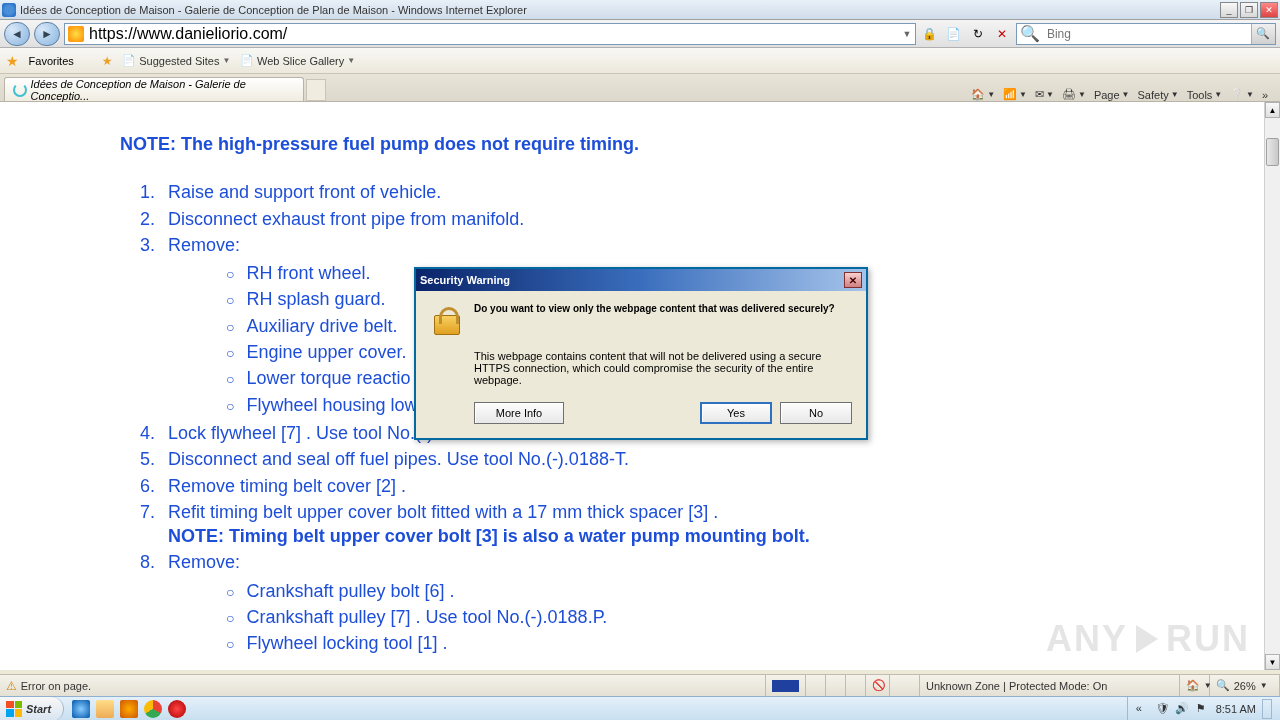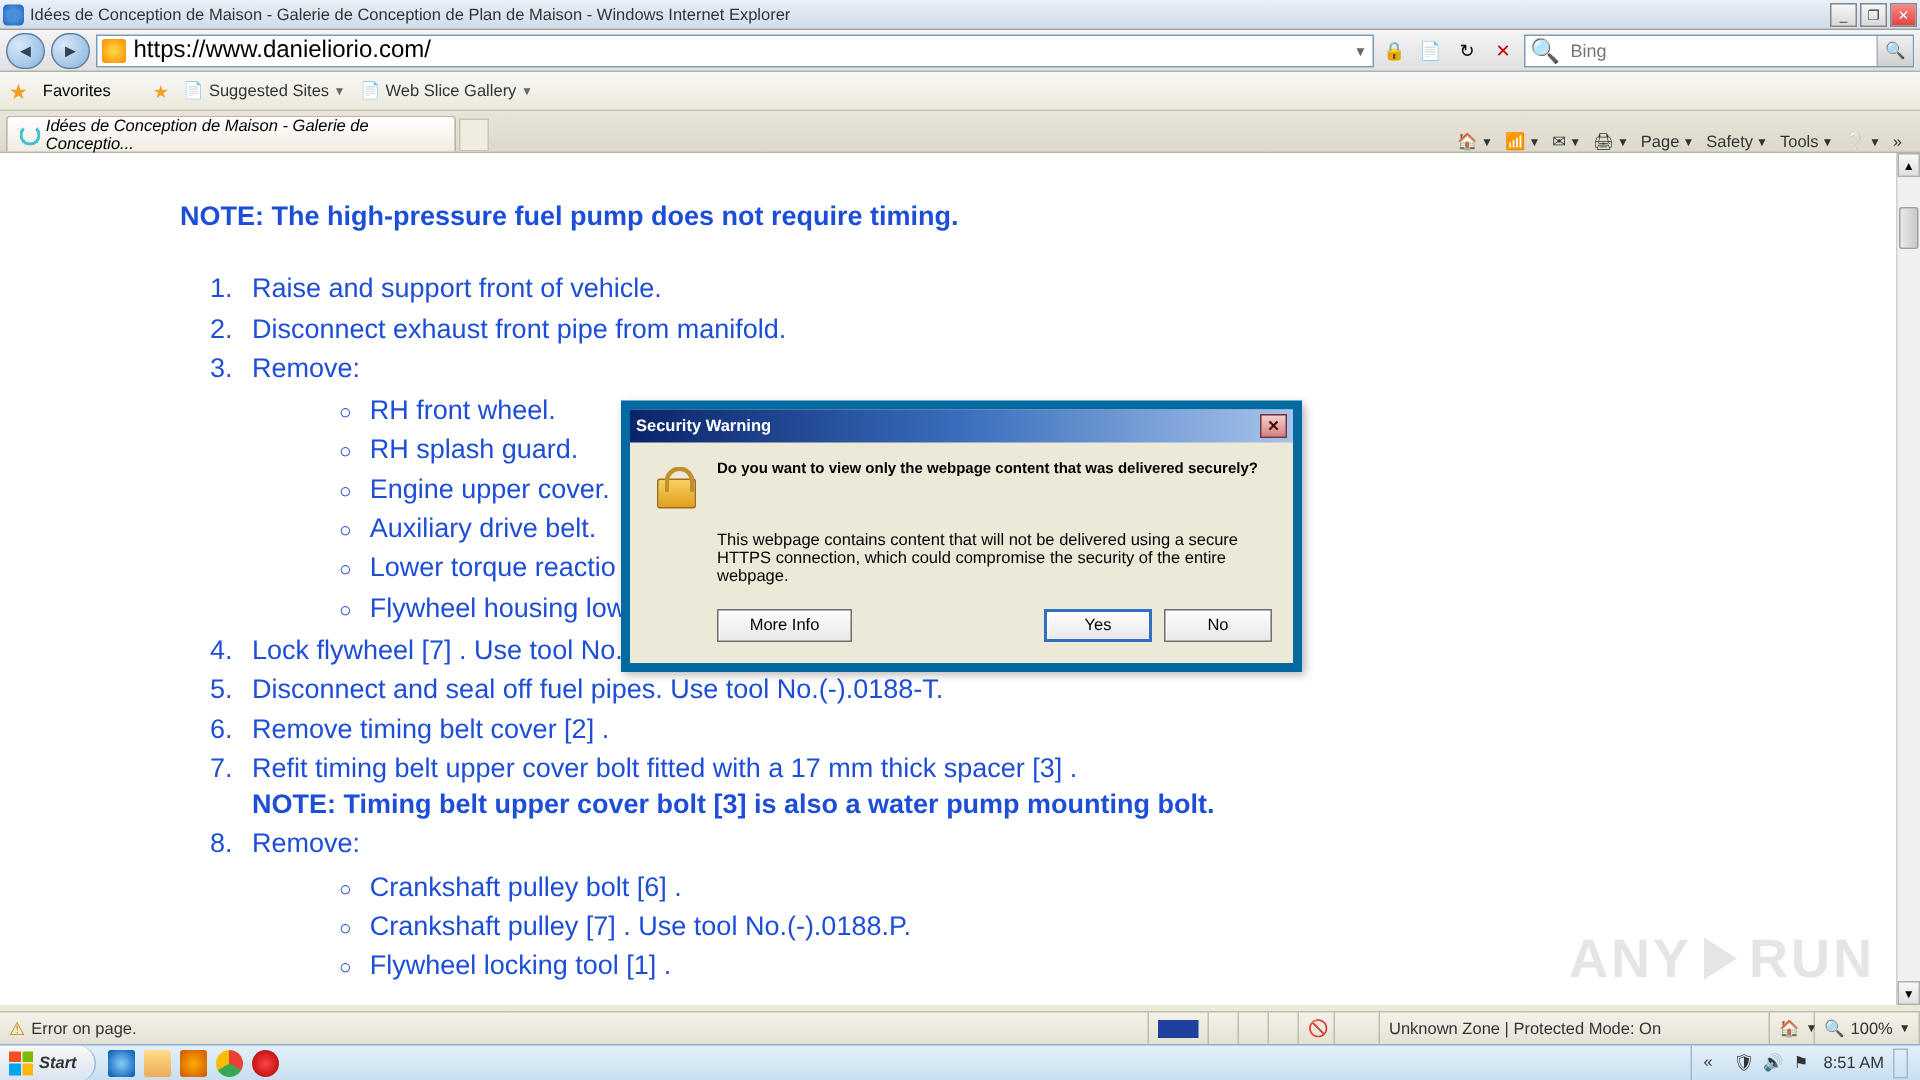"Security Warning" .dialog { border: 6px solid #0369a1 -> 2px solid #0369a1 }
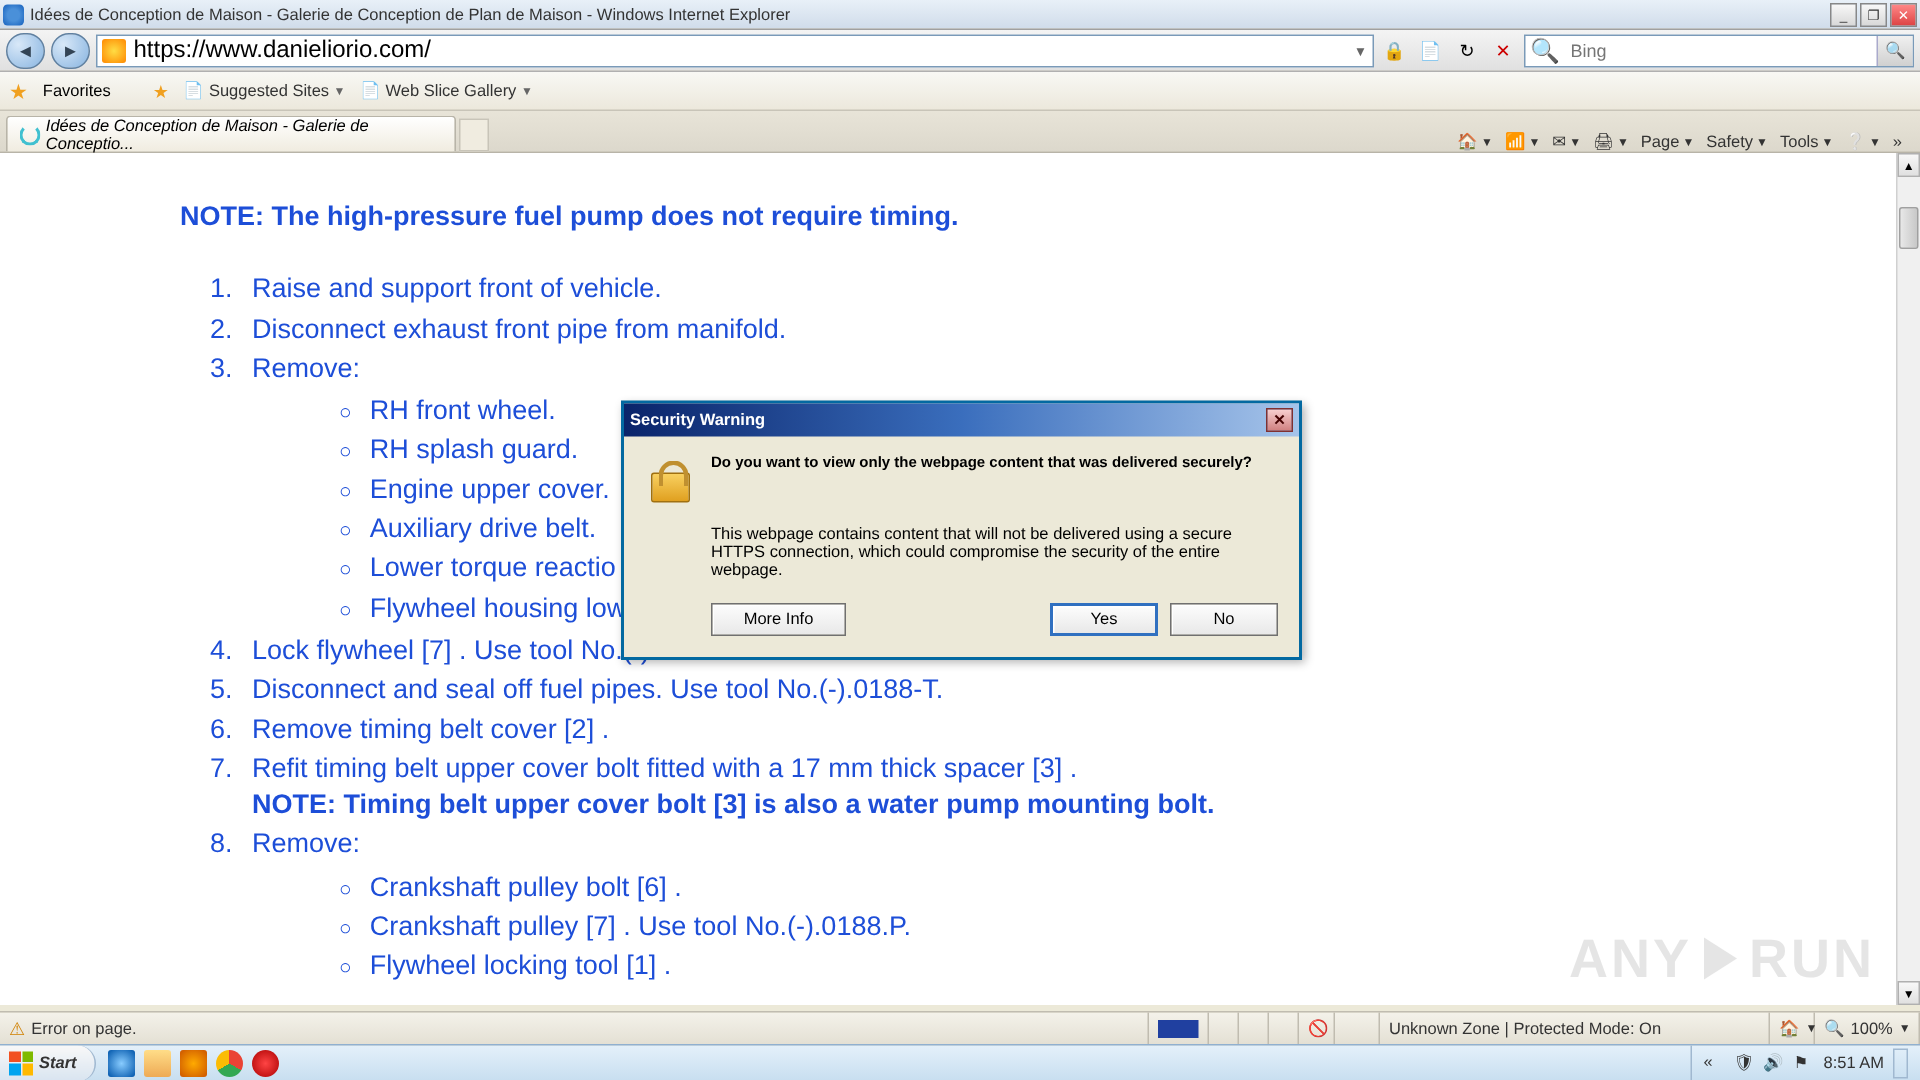"Engine upper cover." li { order: before "Auxiliary drive belt." -> after "Auxiliary drive belt." }
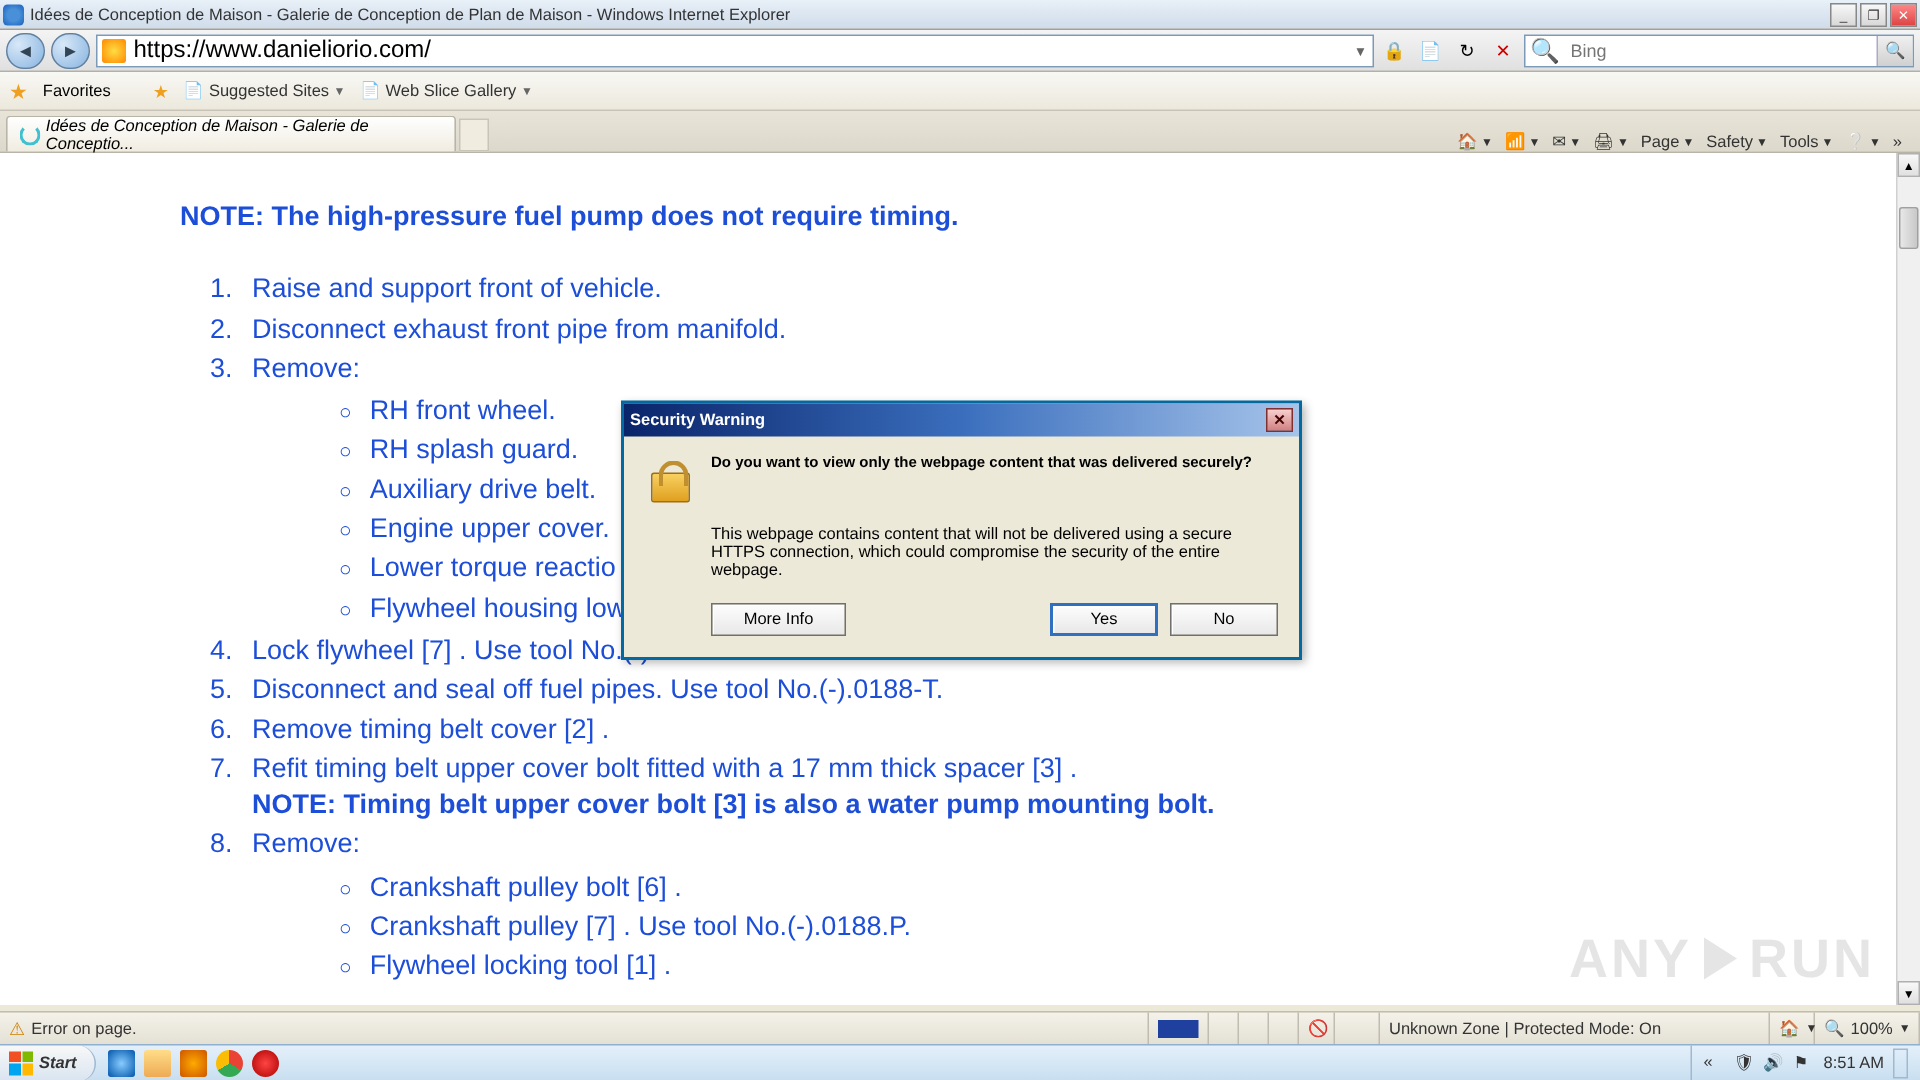"100%" span { text: 100% -> 26% }
